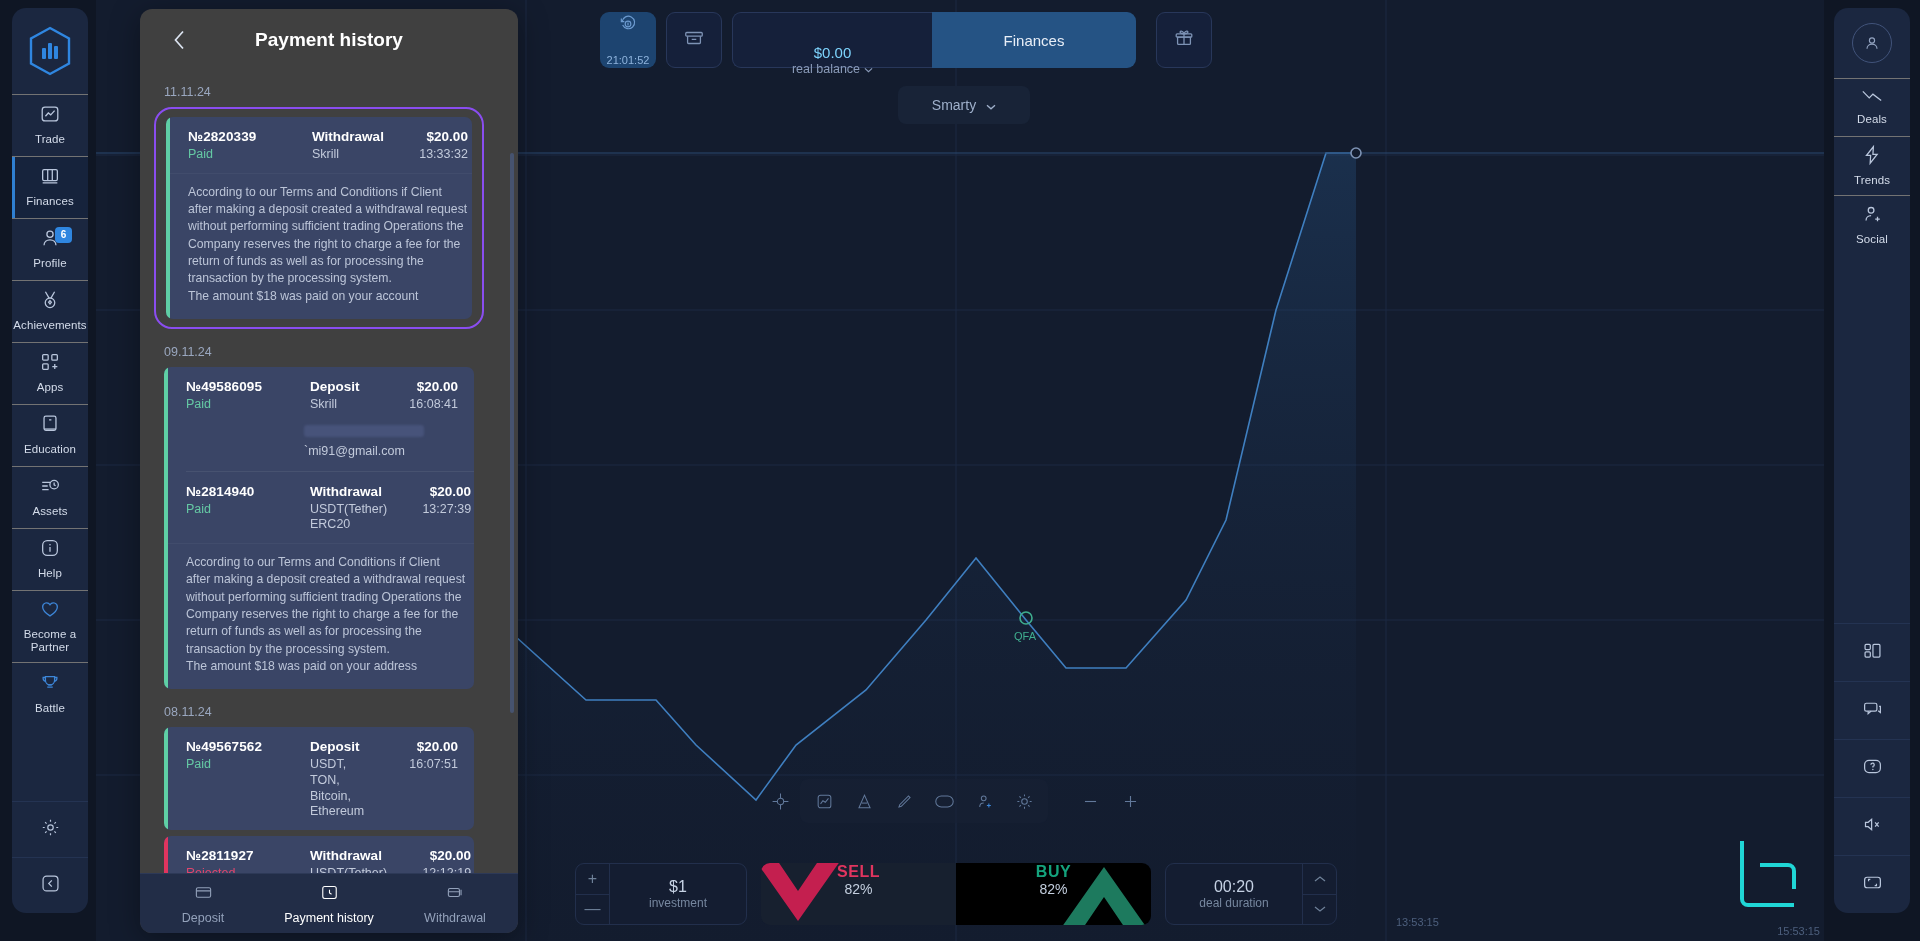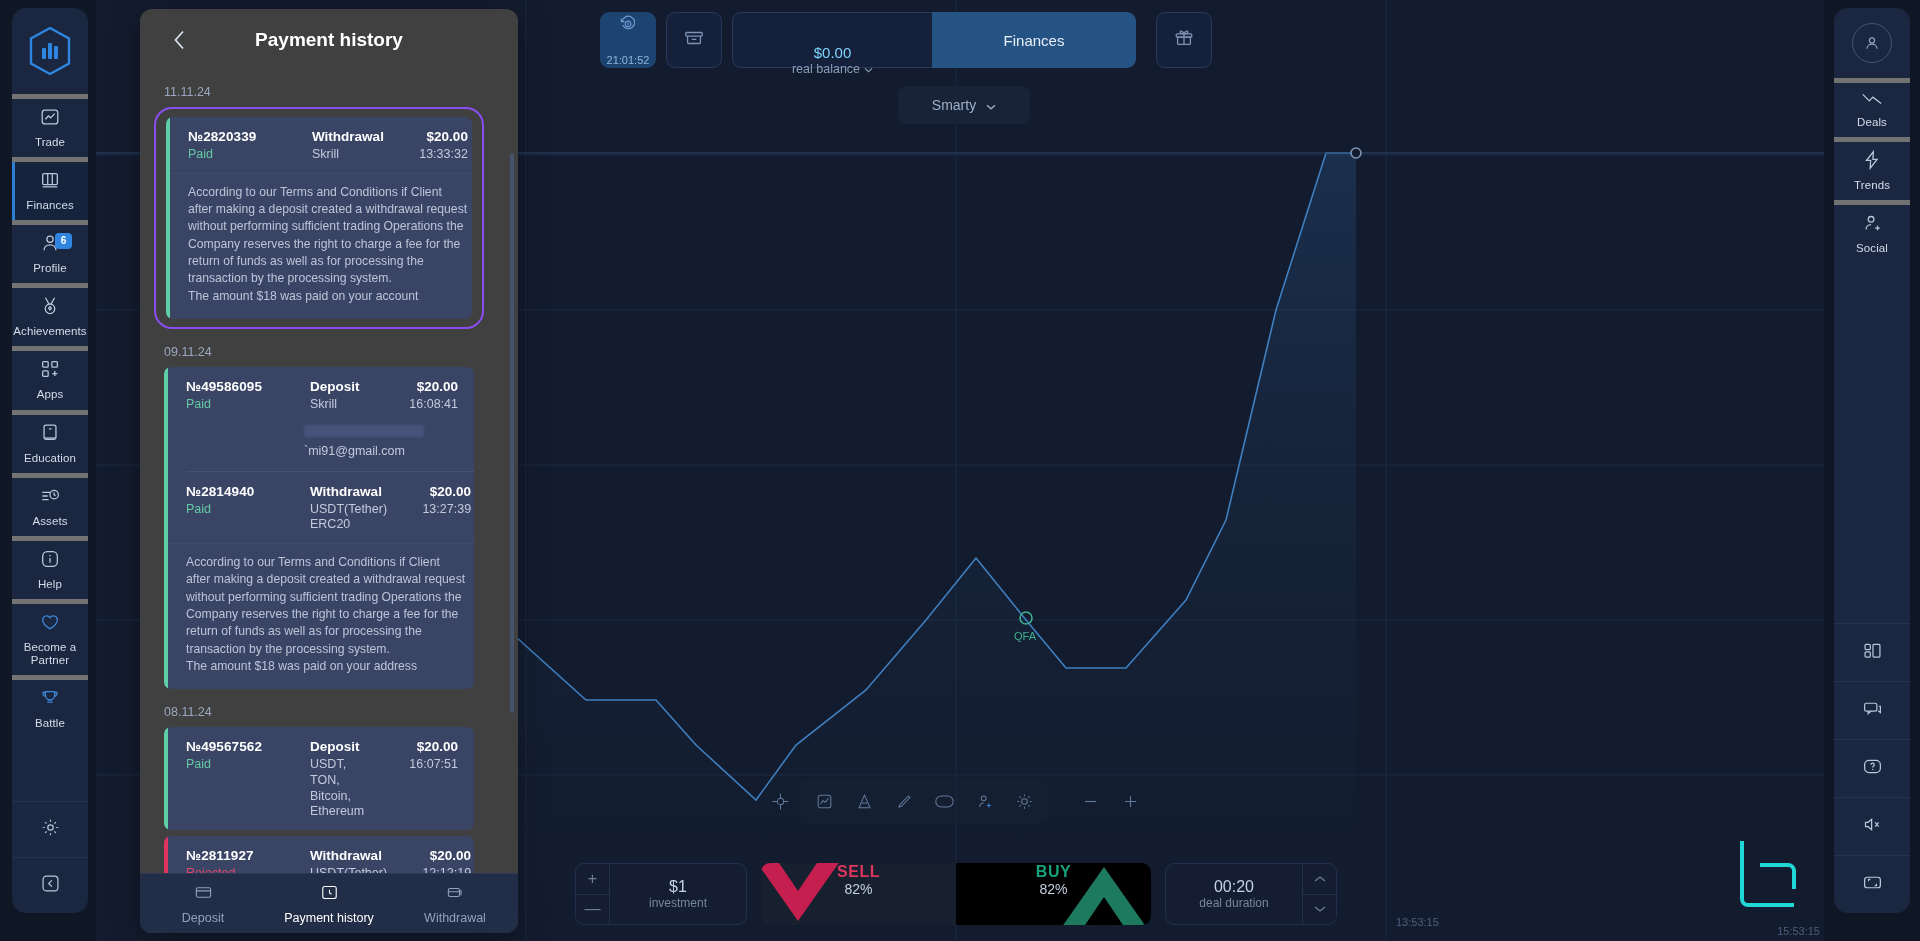"Deals" .rail-item { border-top: 5px solid #737373 -> 1px solid #737373 }
